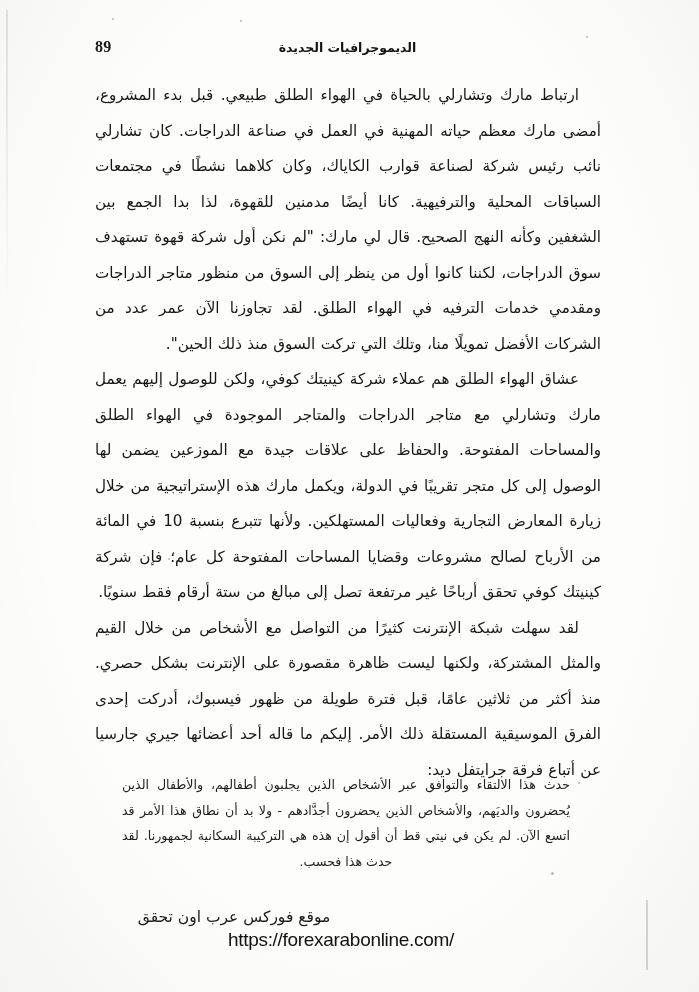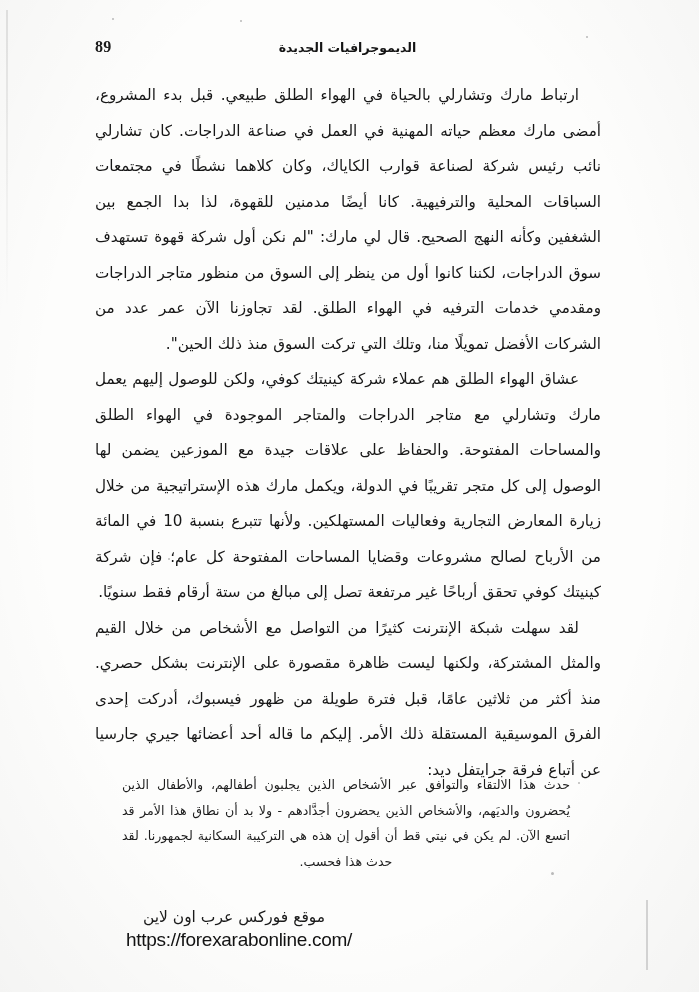"موقع فوركس عرب اون لاين" div.wm-ar { text: لاين -> تحقق }
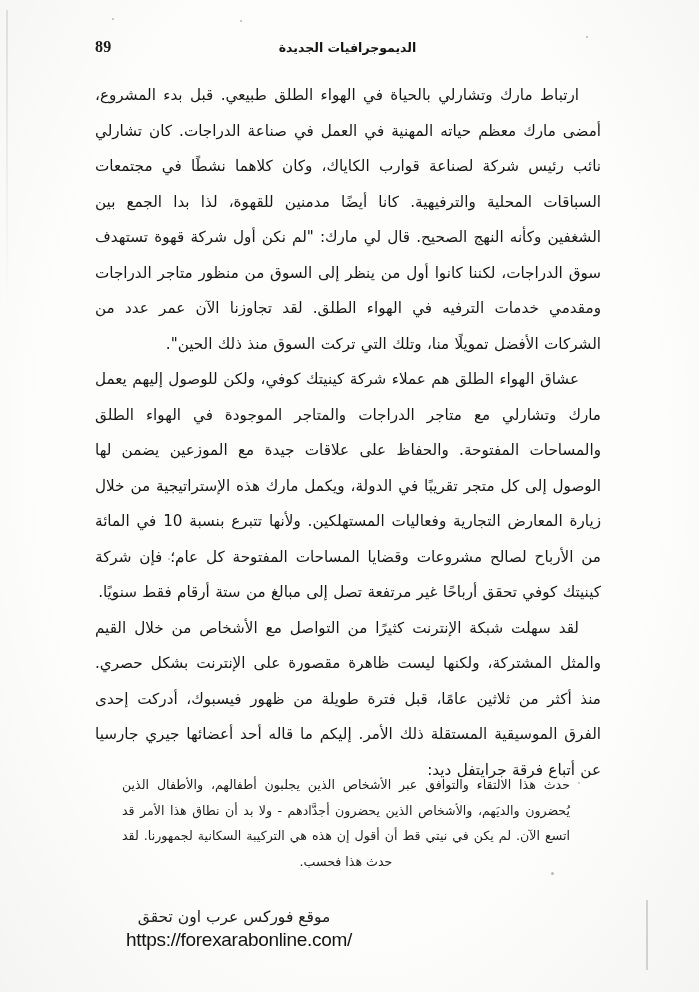"https://forexarabonline.com/" .watermark .wm-url { text-align: center -> right }
